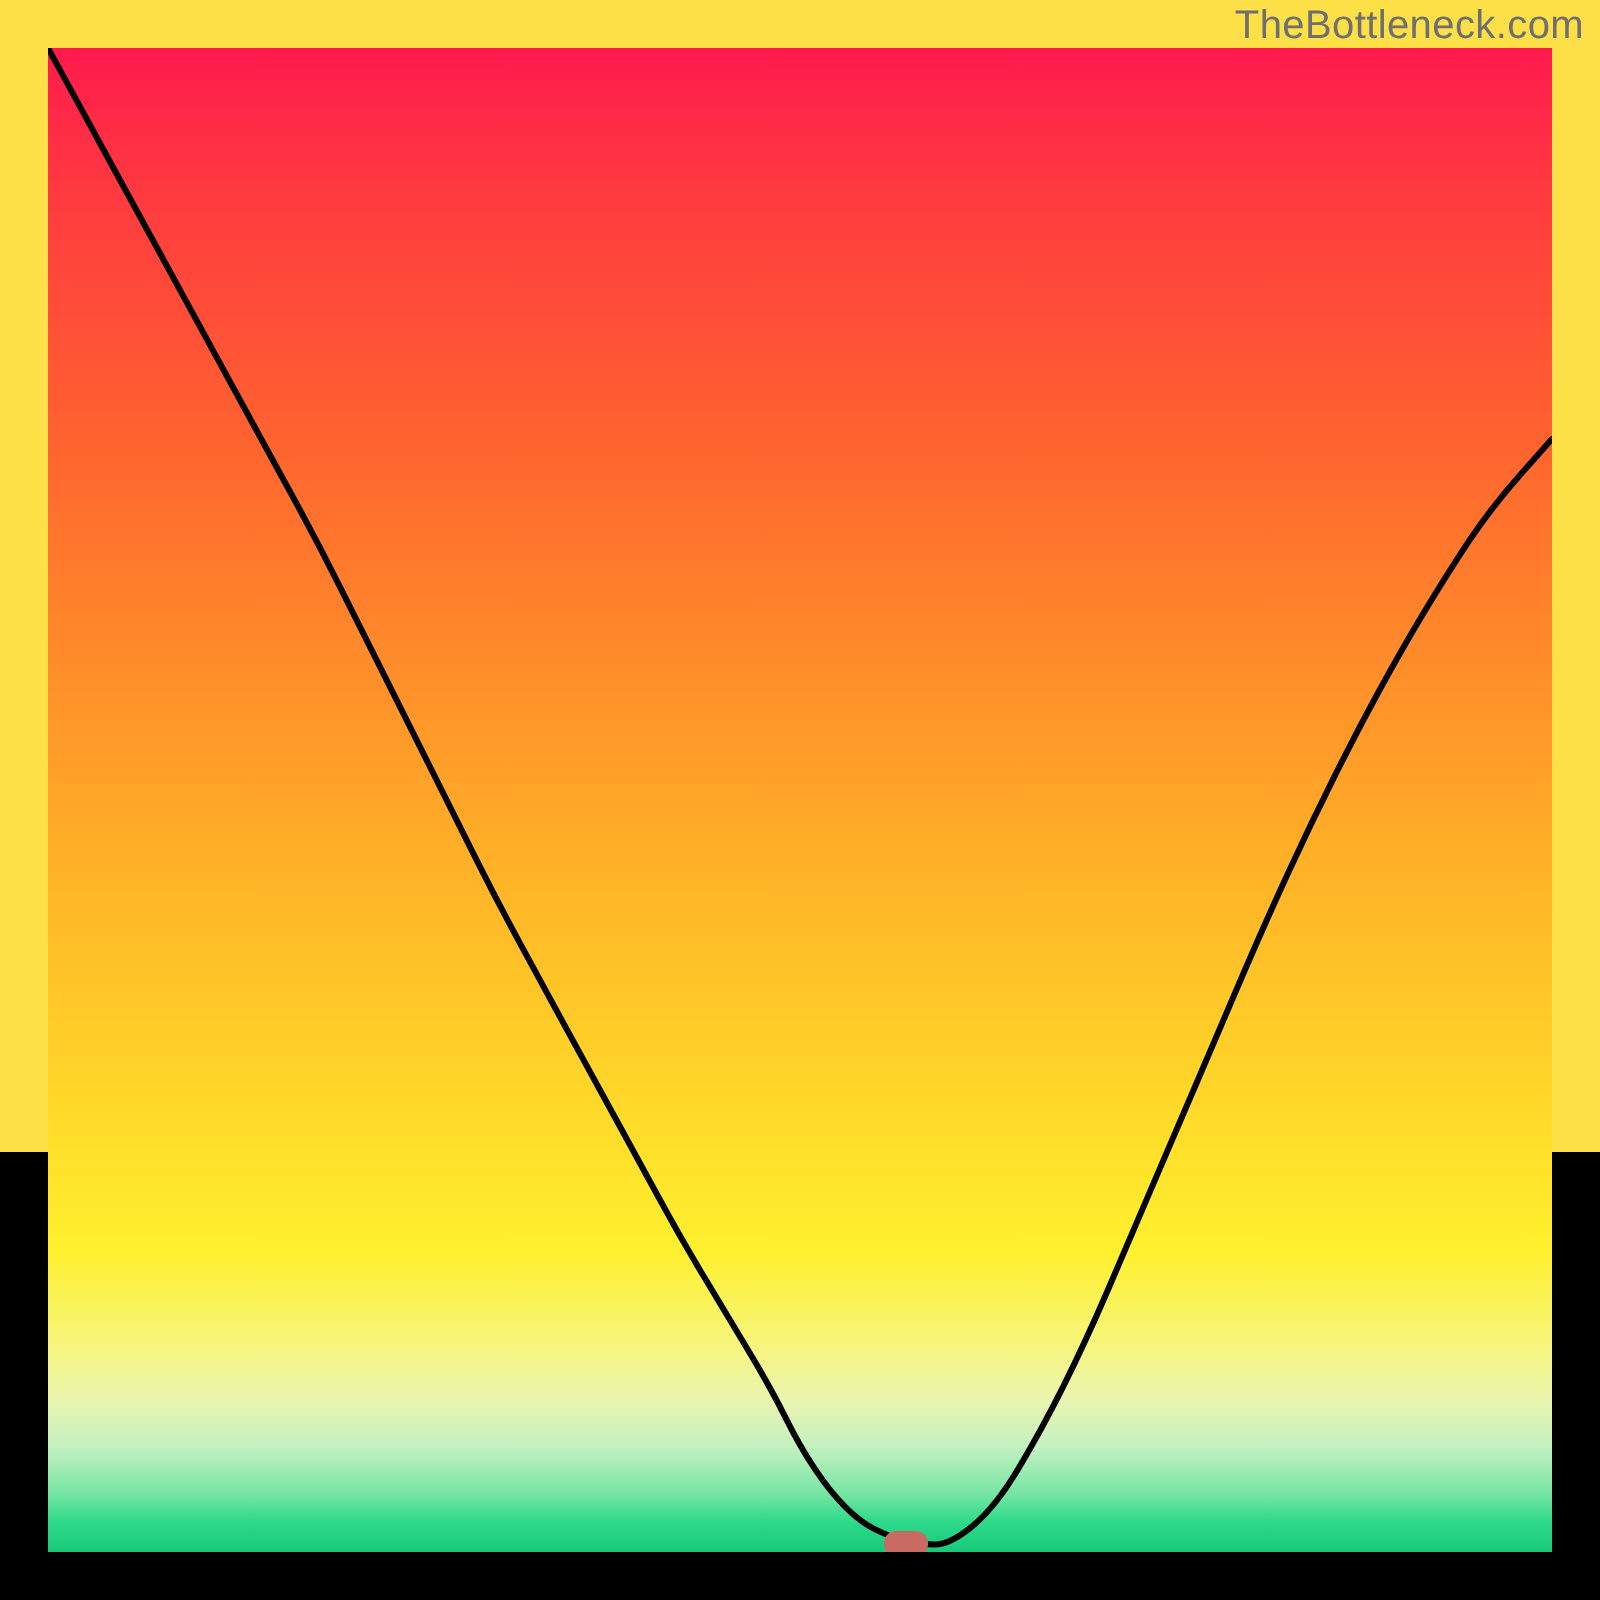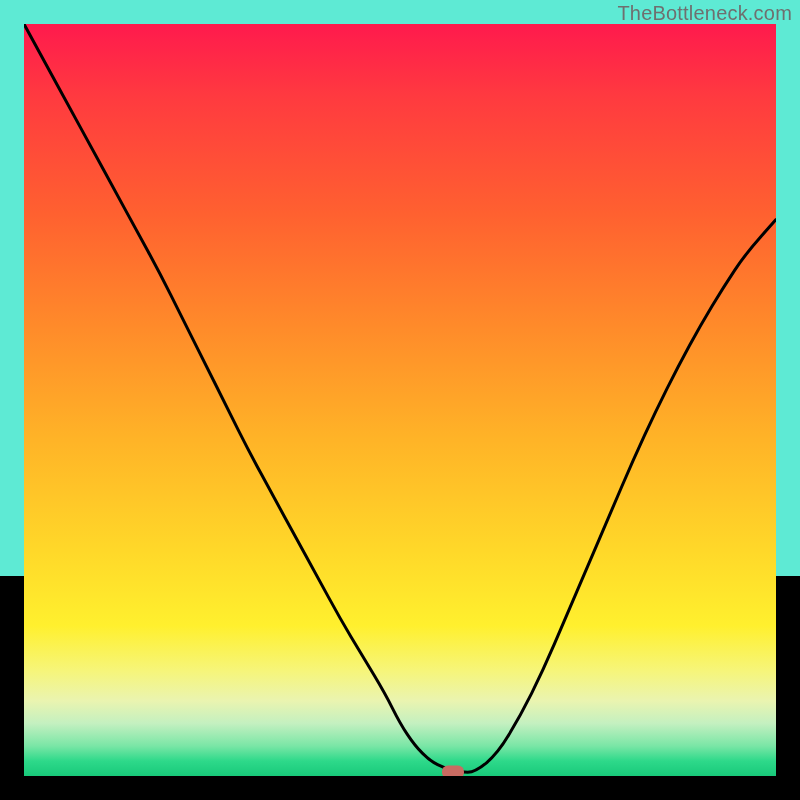"TheBottleneck.com" .frame { background: #5eead4 -> #fde047 }
